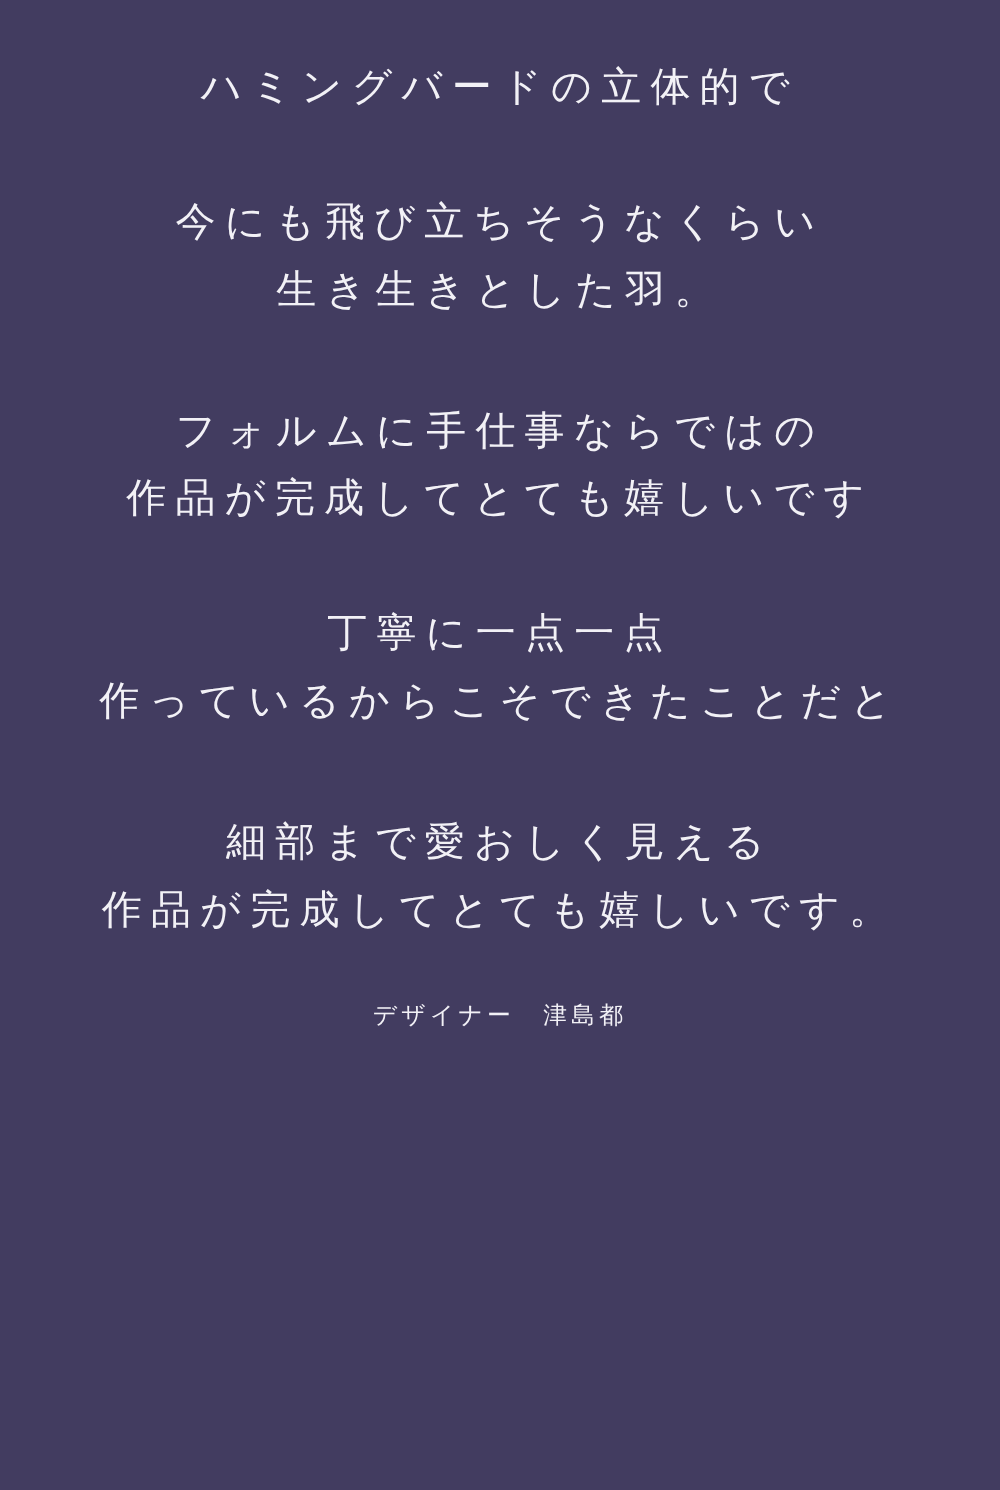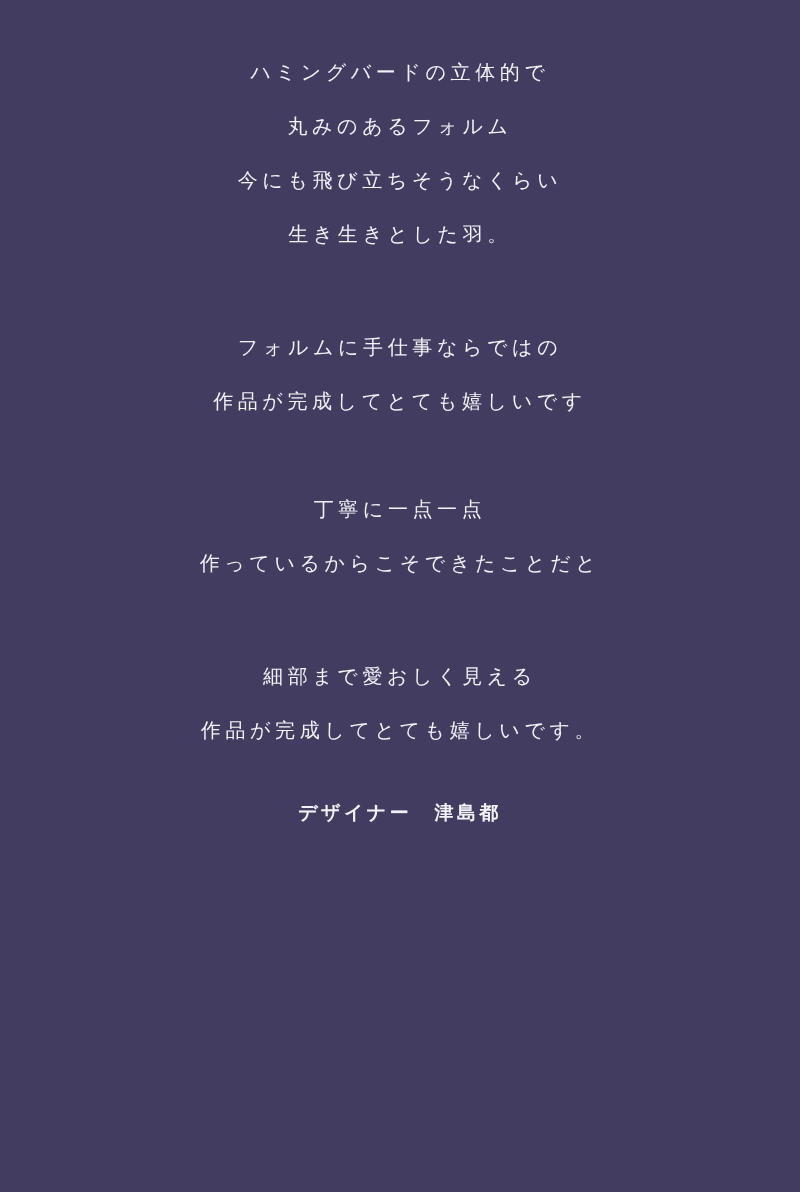"ハミングバードの立体的で" .para { font-family: Liberation Sans, sans-serif -> Liberation Mono, monospace; font-size: 20px -> 32px }
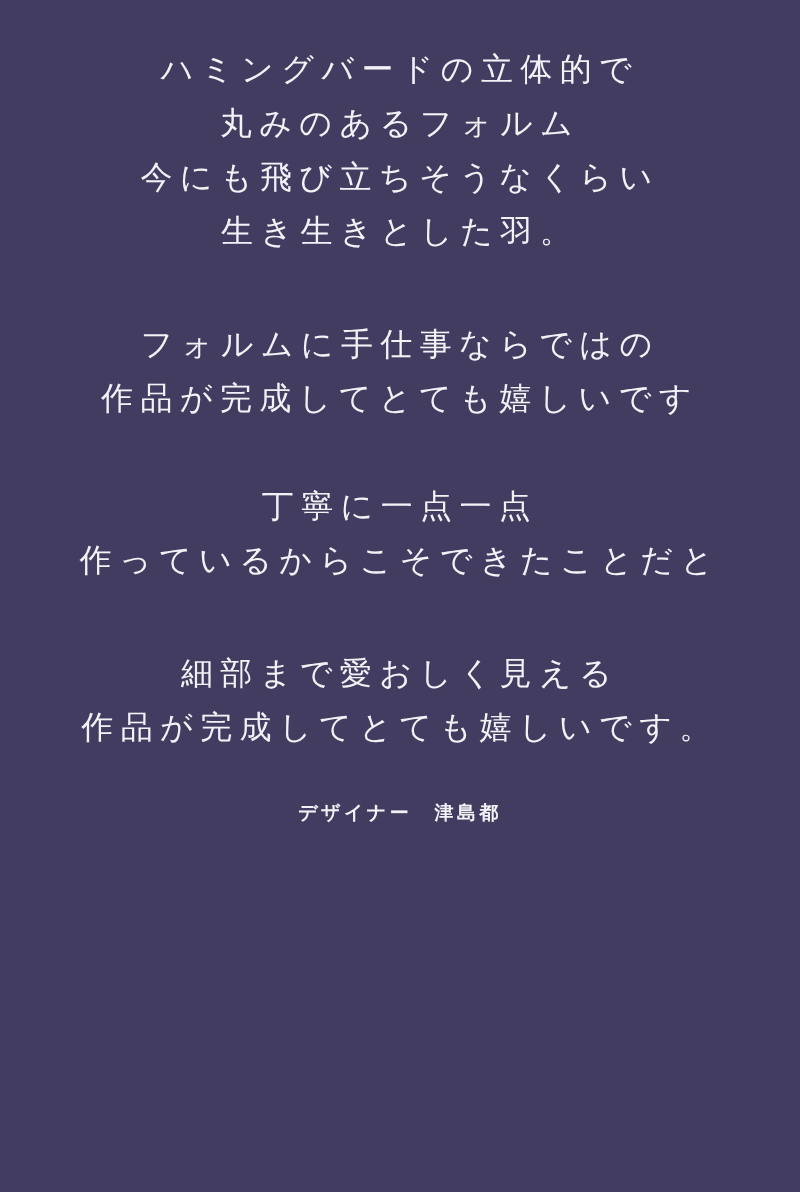"丸みのあるフォルム" span.line { html: <span>丸みのあるフォルム</span> -> none }
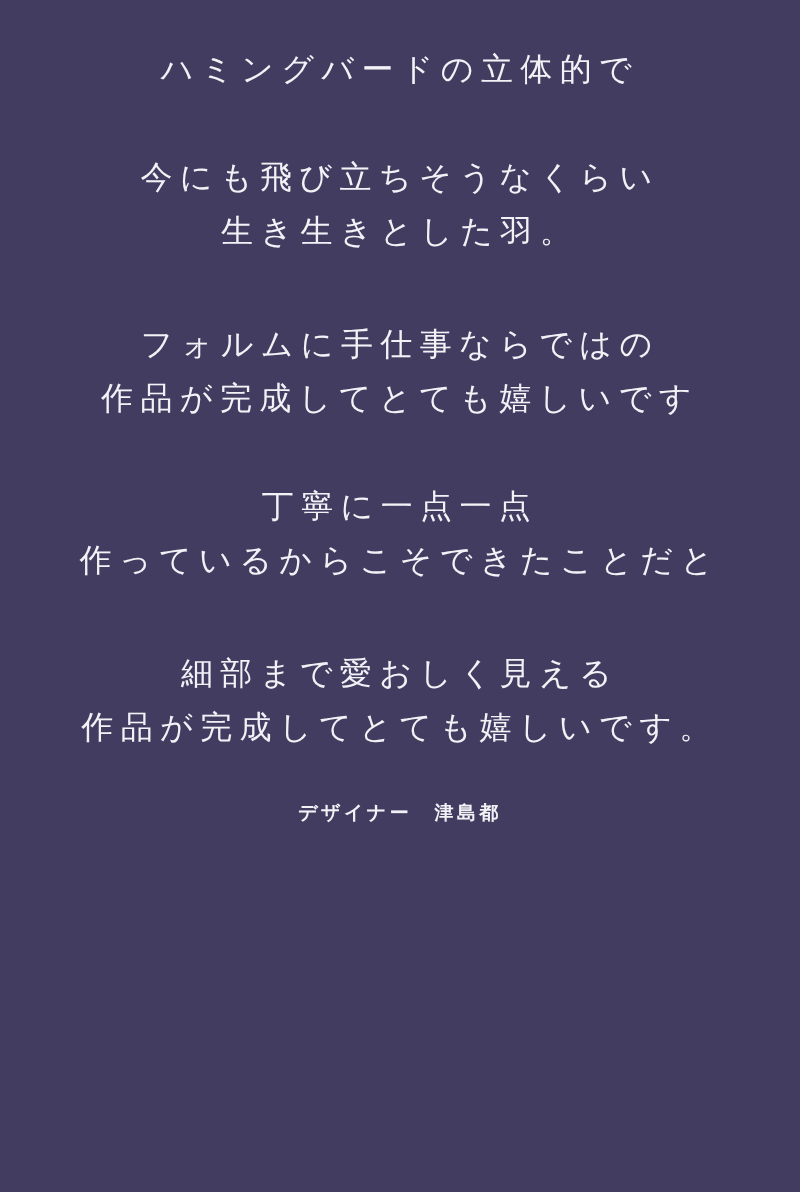"デザイナー 津島都" .credit { font-weight: 700 -> 400 }
